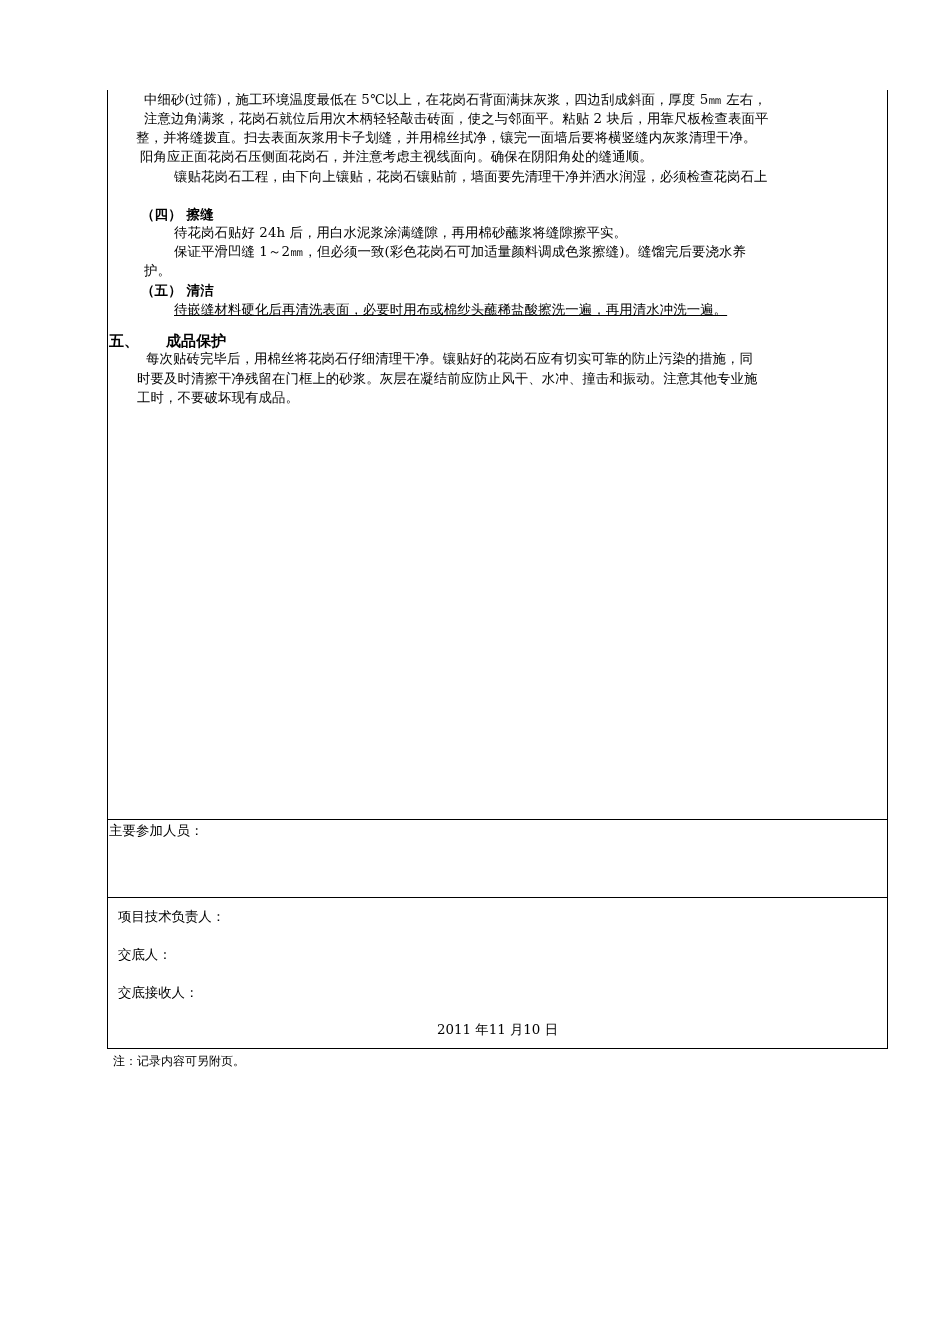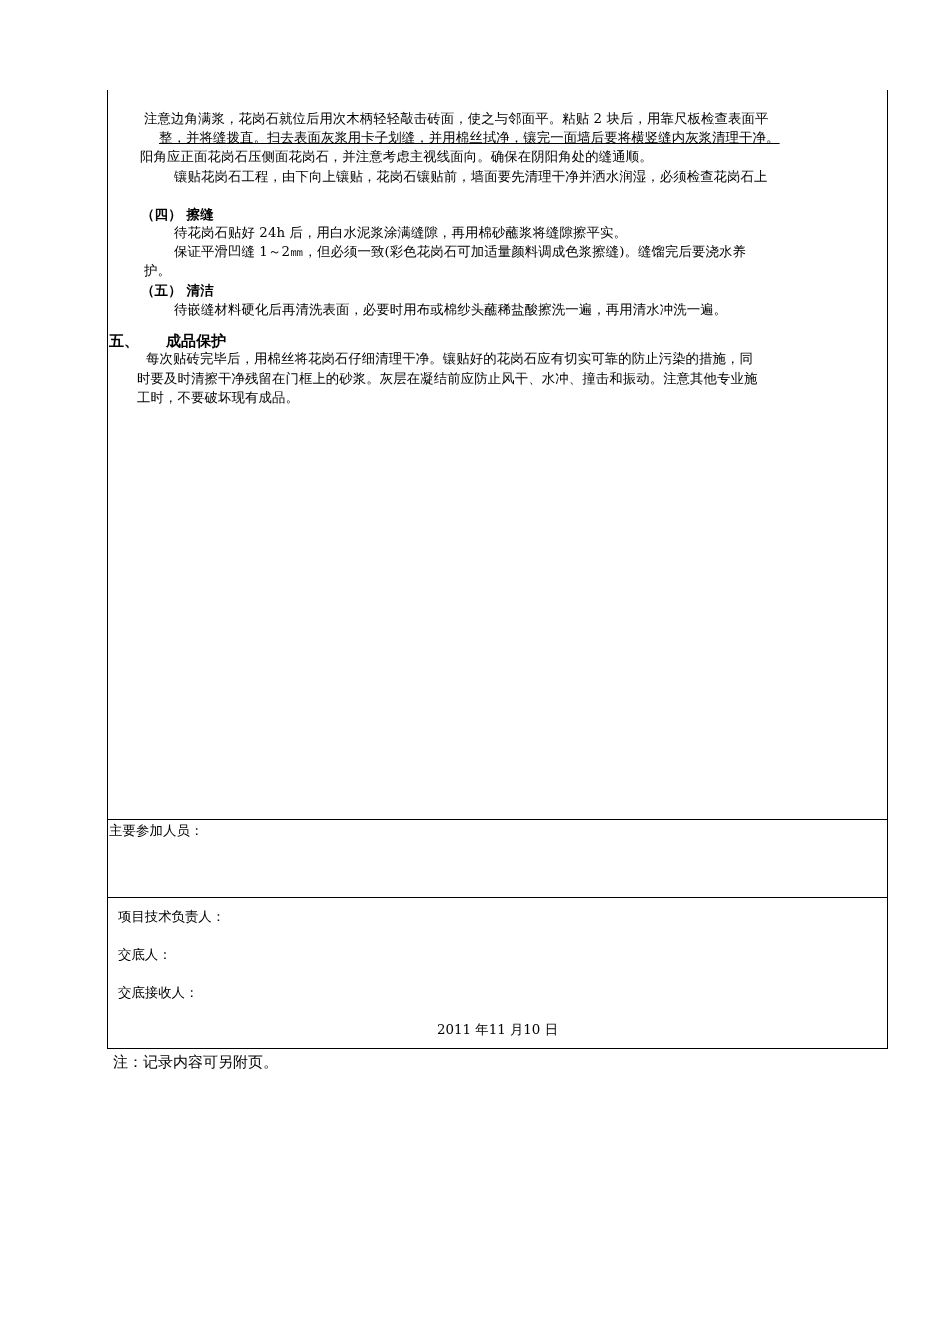"中细砂(过筛)，施工环境温度最低在" div.p { html: none -> <div>中细砂(过筛)，施工环境温度最低在 5℃以上，在花岗石背面满抹灰浆，四边刮成斜面，厚度 5㎜ 左右，</div> }
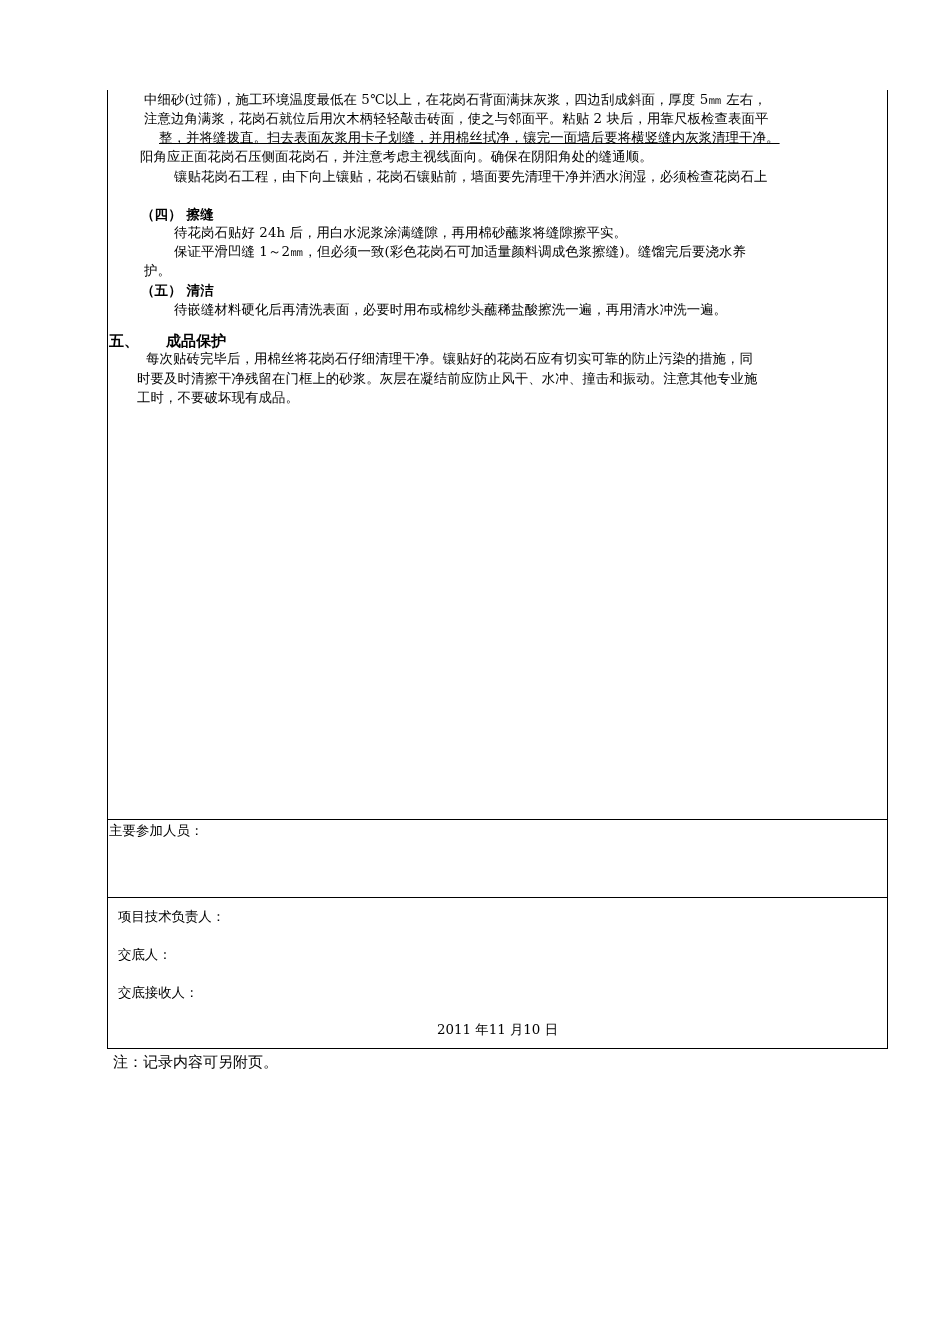"整，并将缝拨直。扫去表面灰浆用卡子划缝，并用棉丝拭净，镶完一面墙后要将横竖缝内灰" div.p { left: 51px -> 28px; text-decoration: underline -> none }
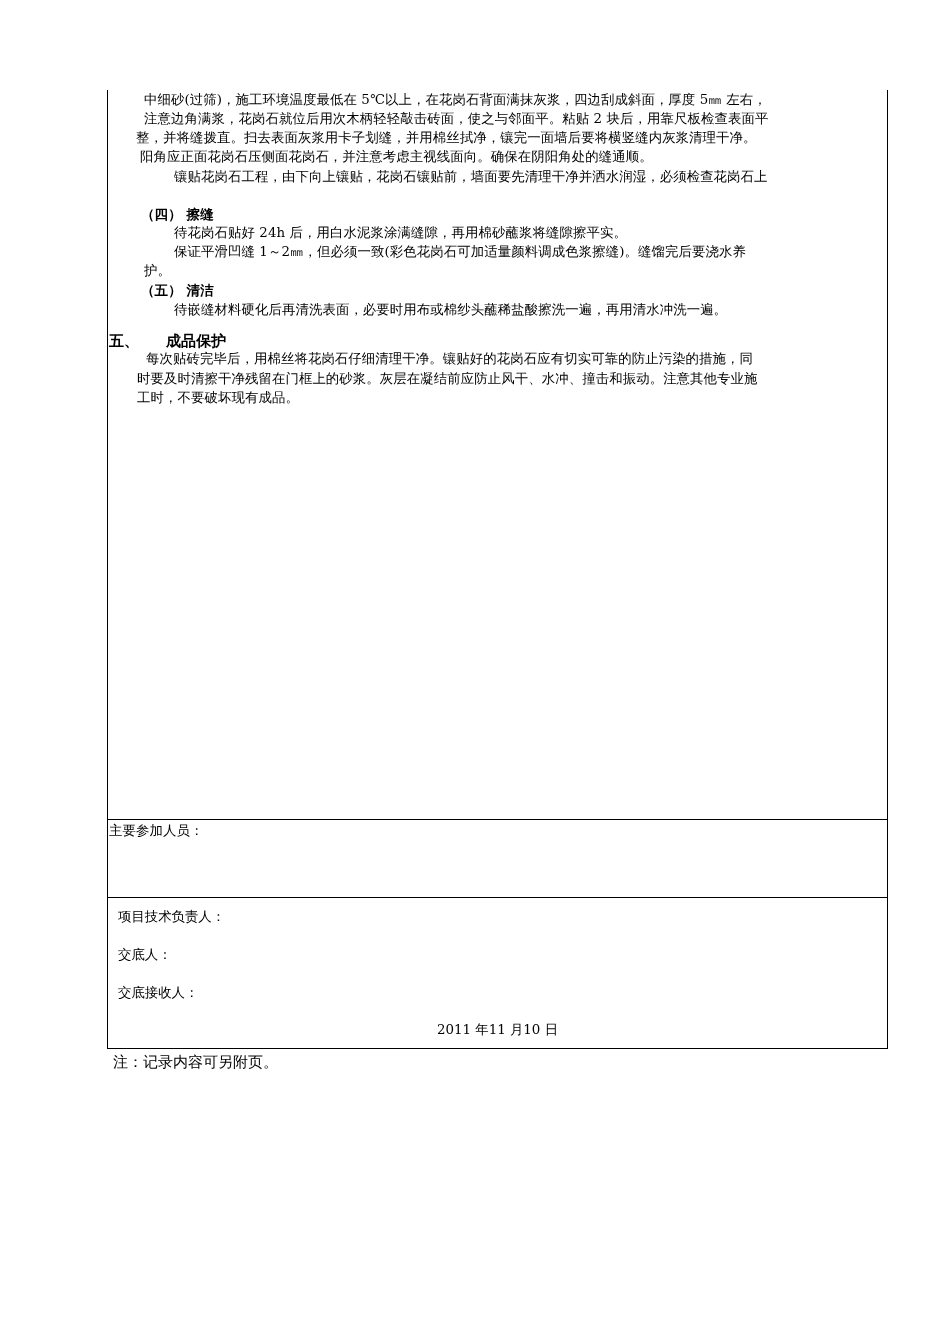"待嵌缝材料硬化后再清洗表面，必要时用布或棉纱头蘸稀盐酸擦洗一遍，再用清水冲洗一遍" div.p { text-decoration: none -> underline }
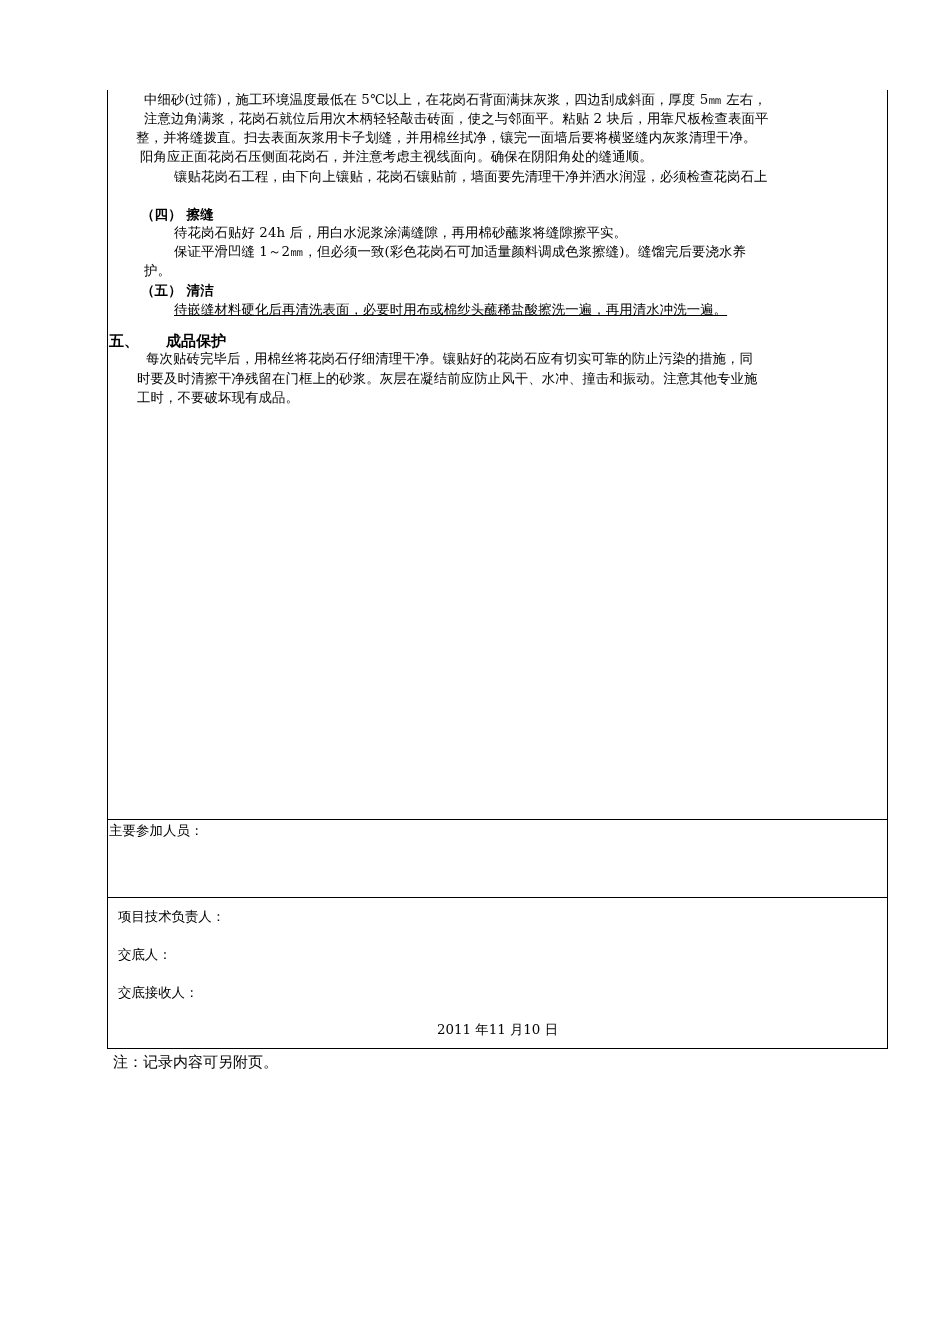"注：记录内容可另附页。" .note { font-size: 15px -> 12px }
